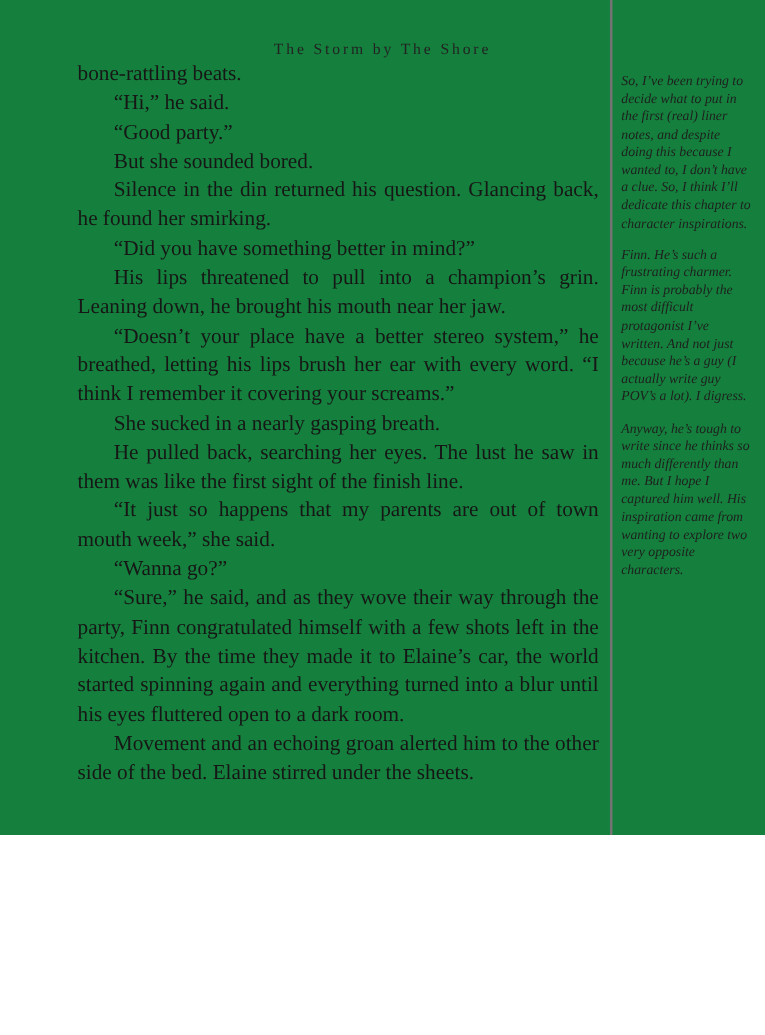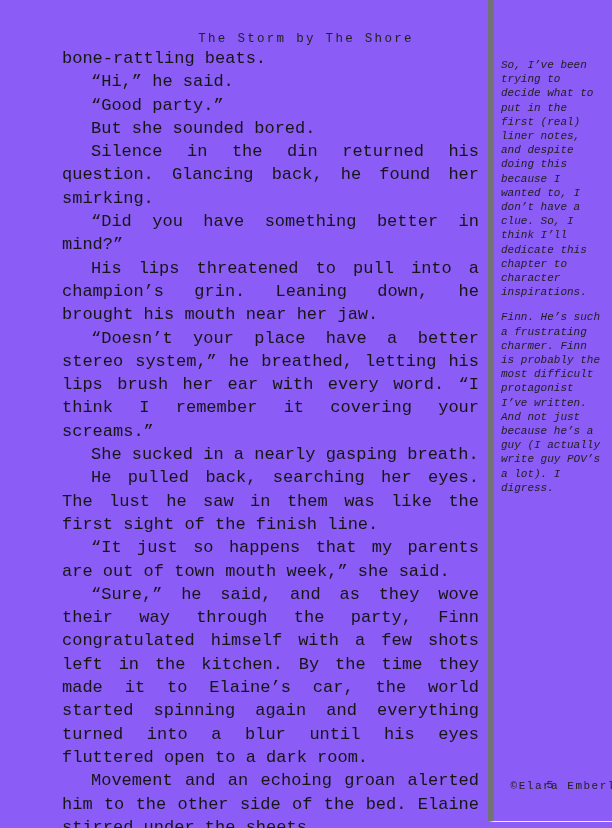"The Storm by The Shore" .page { background: #8b5cf6 -> #15803d; font-family: Liberation Mono, monospace -> Liberation Serif, serif; height: 828px -> 668px }
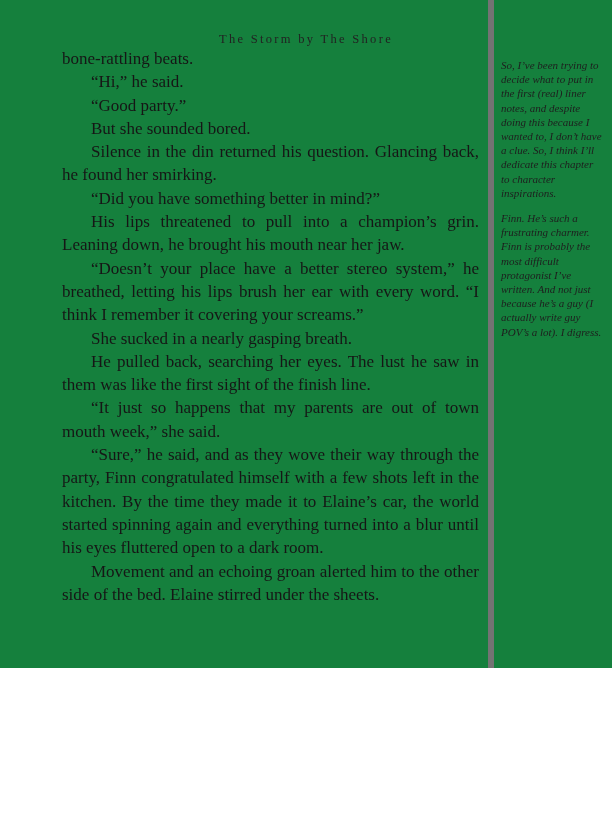"So, I’ve been trying to" .notes-panel { border-left: 6px solid #737373 -> 2px solid #737373 }
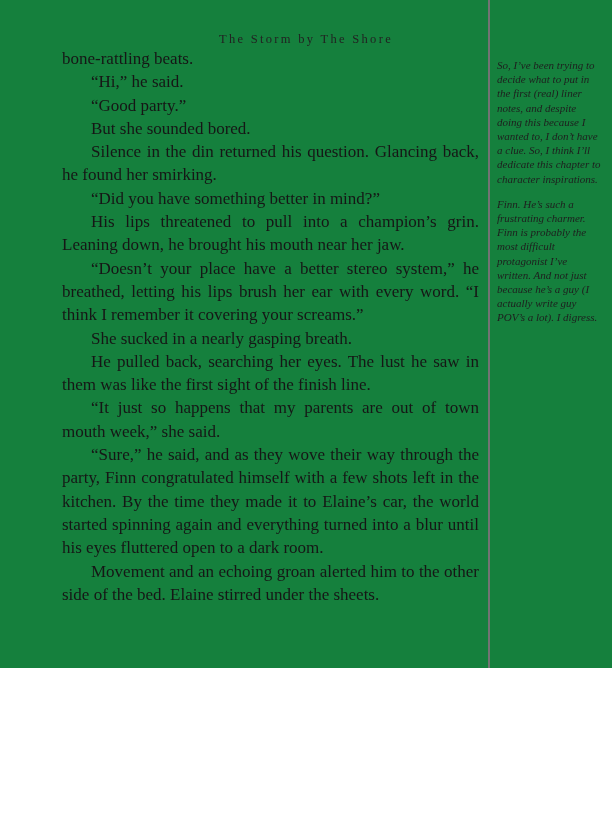"Anyway, he’s tough to write" p { html: none -> <p>Anyway, he’s tough to write since he thinks so much differently than me. But I hope I captured him well. His inspiration came from wanting to explore two very opposite characters.</p> }
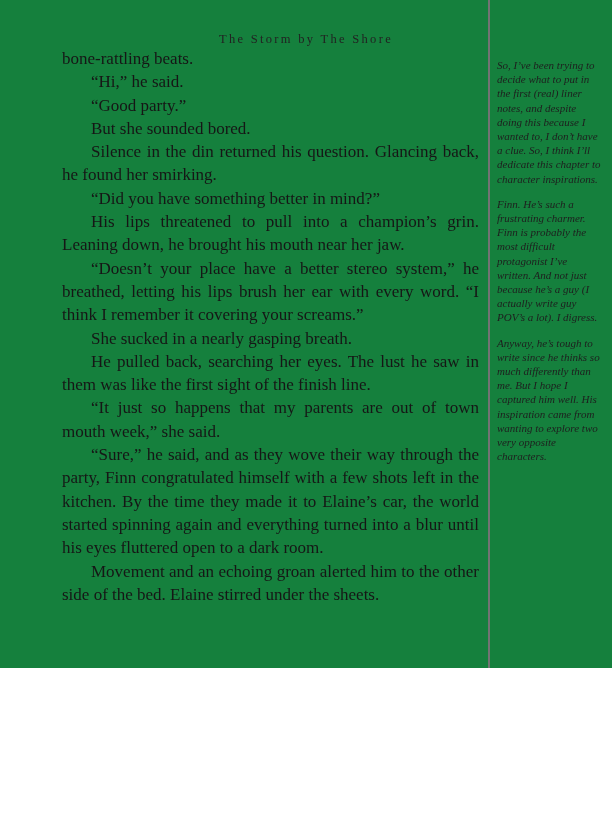"“Wanna go?”" p.indent { html: none -> <p>“Wanna go?”</p> }
